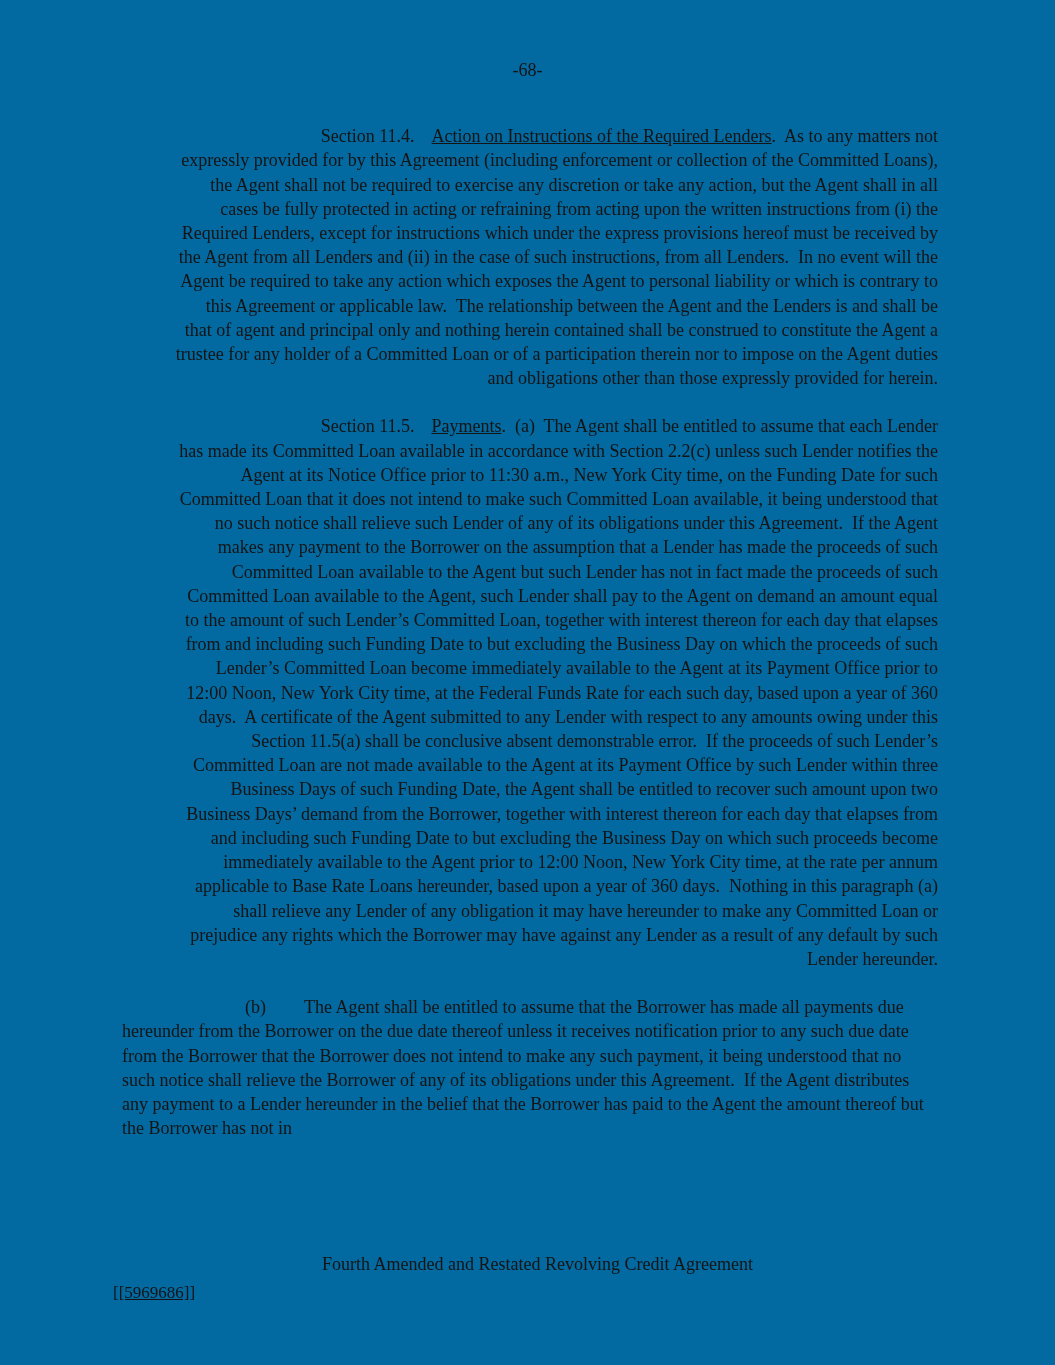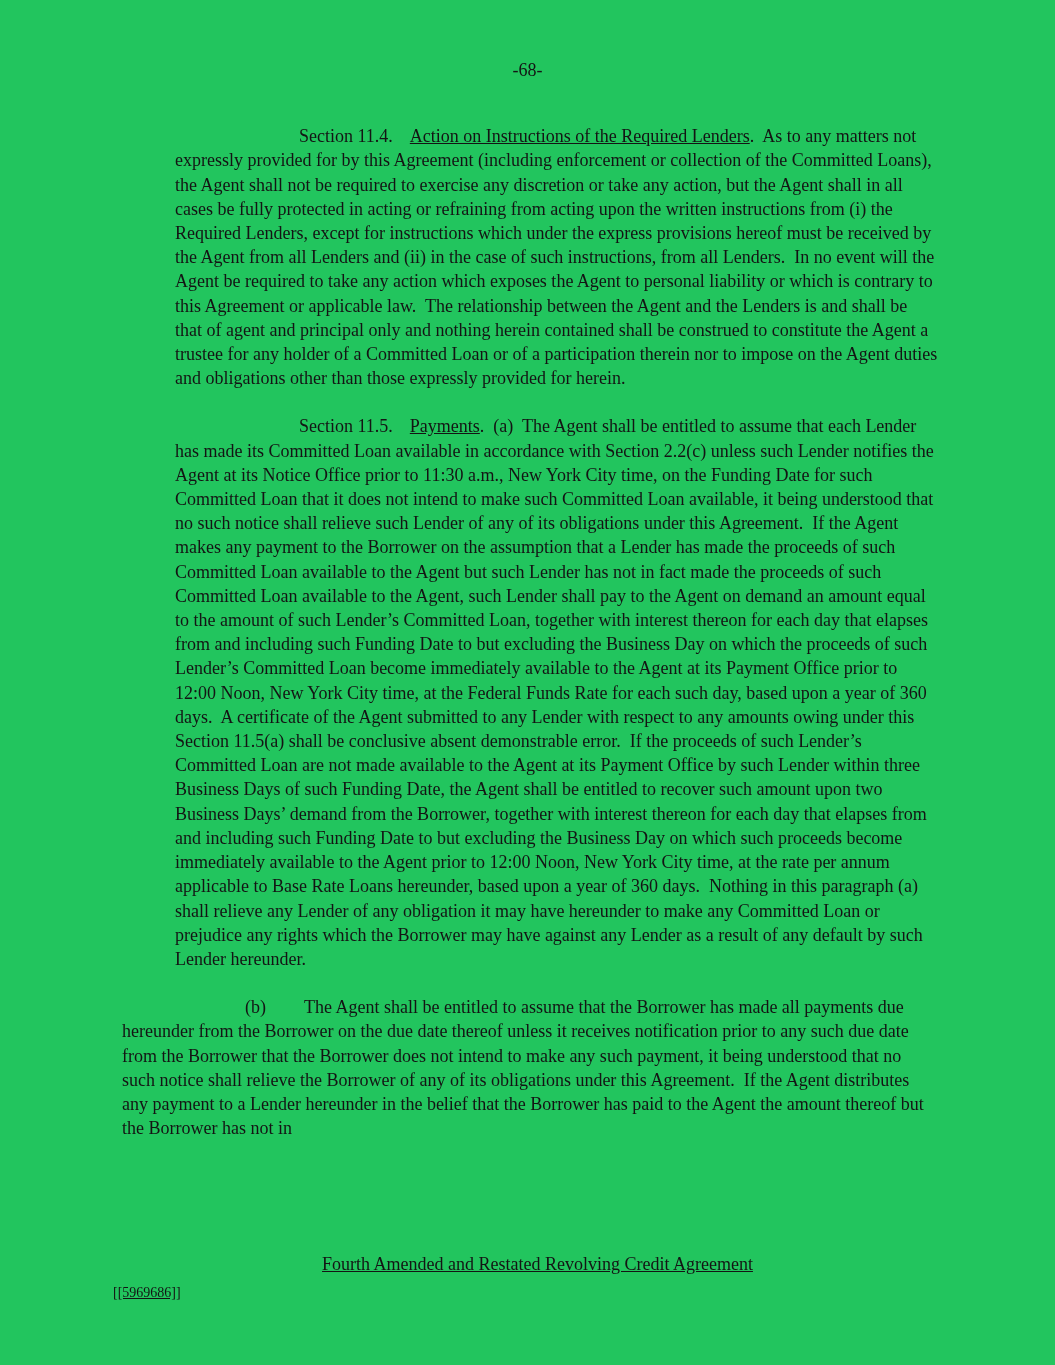"-68-" .page { background: #22c55e -> #0369a1 }
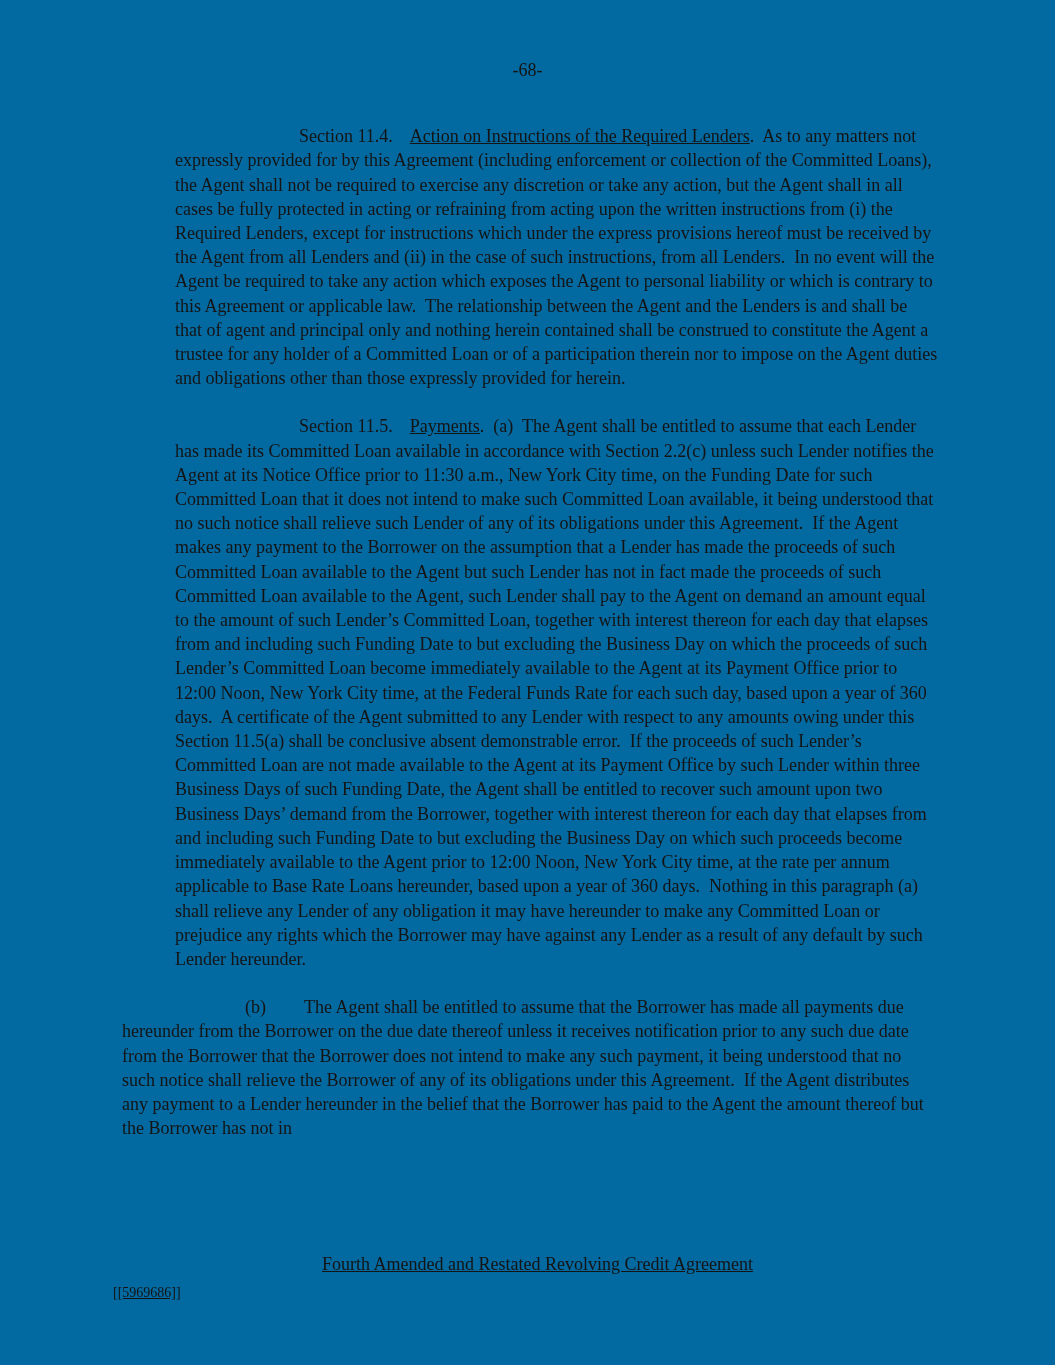"Section 11.4. Action on Instructions" .para.indented { text-align: none -> right }
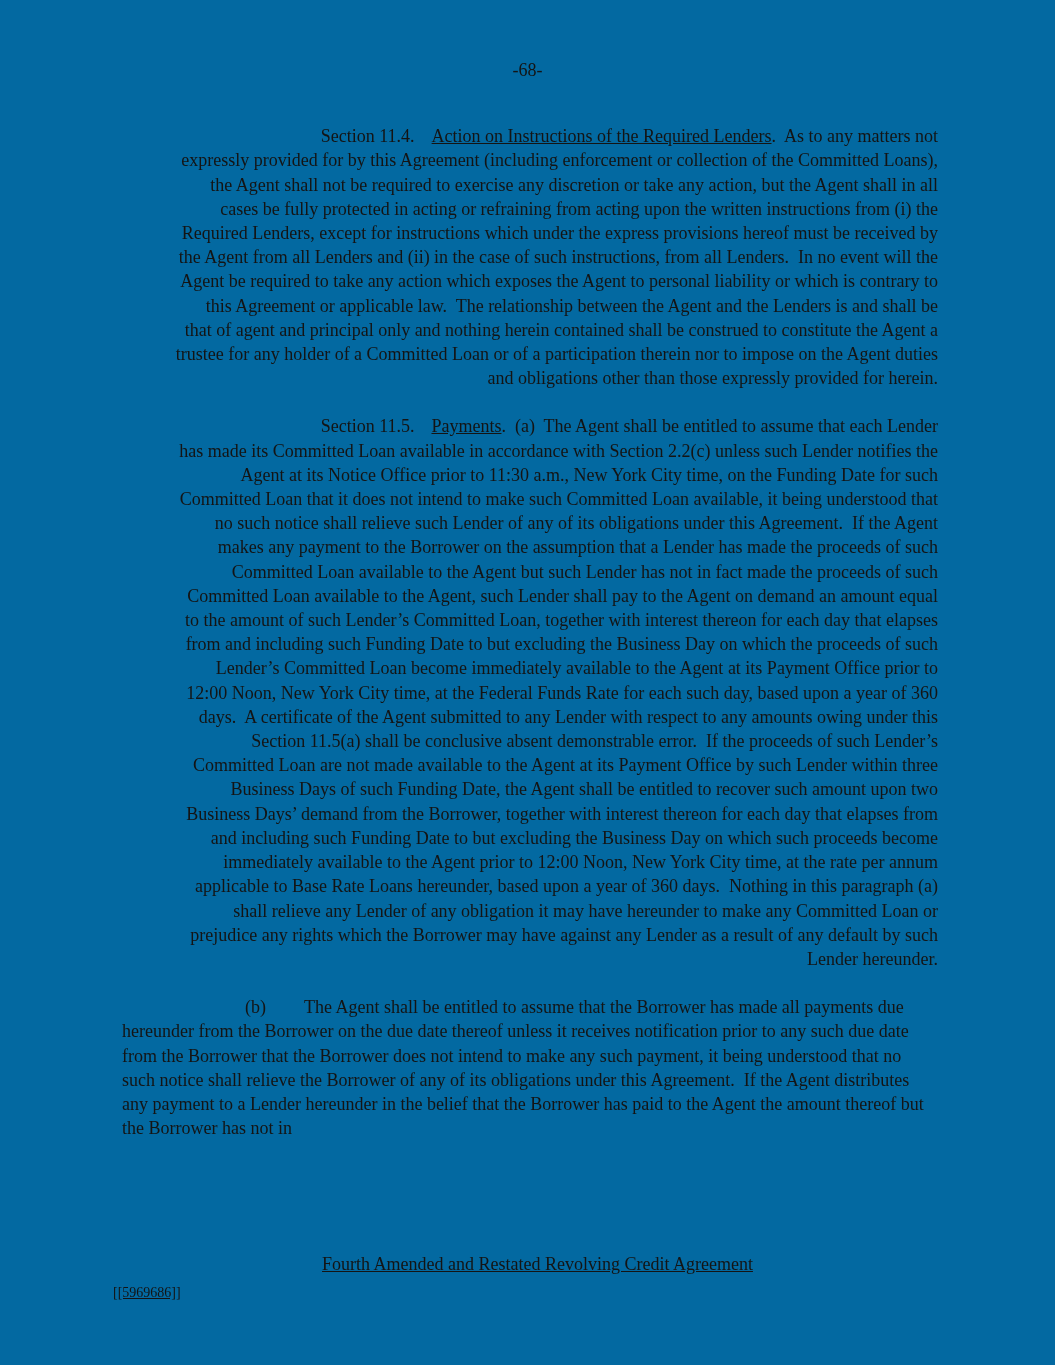"Fourth Amended and Restated Revolving" .footer-title { text-decoration: underline -> none }
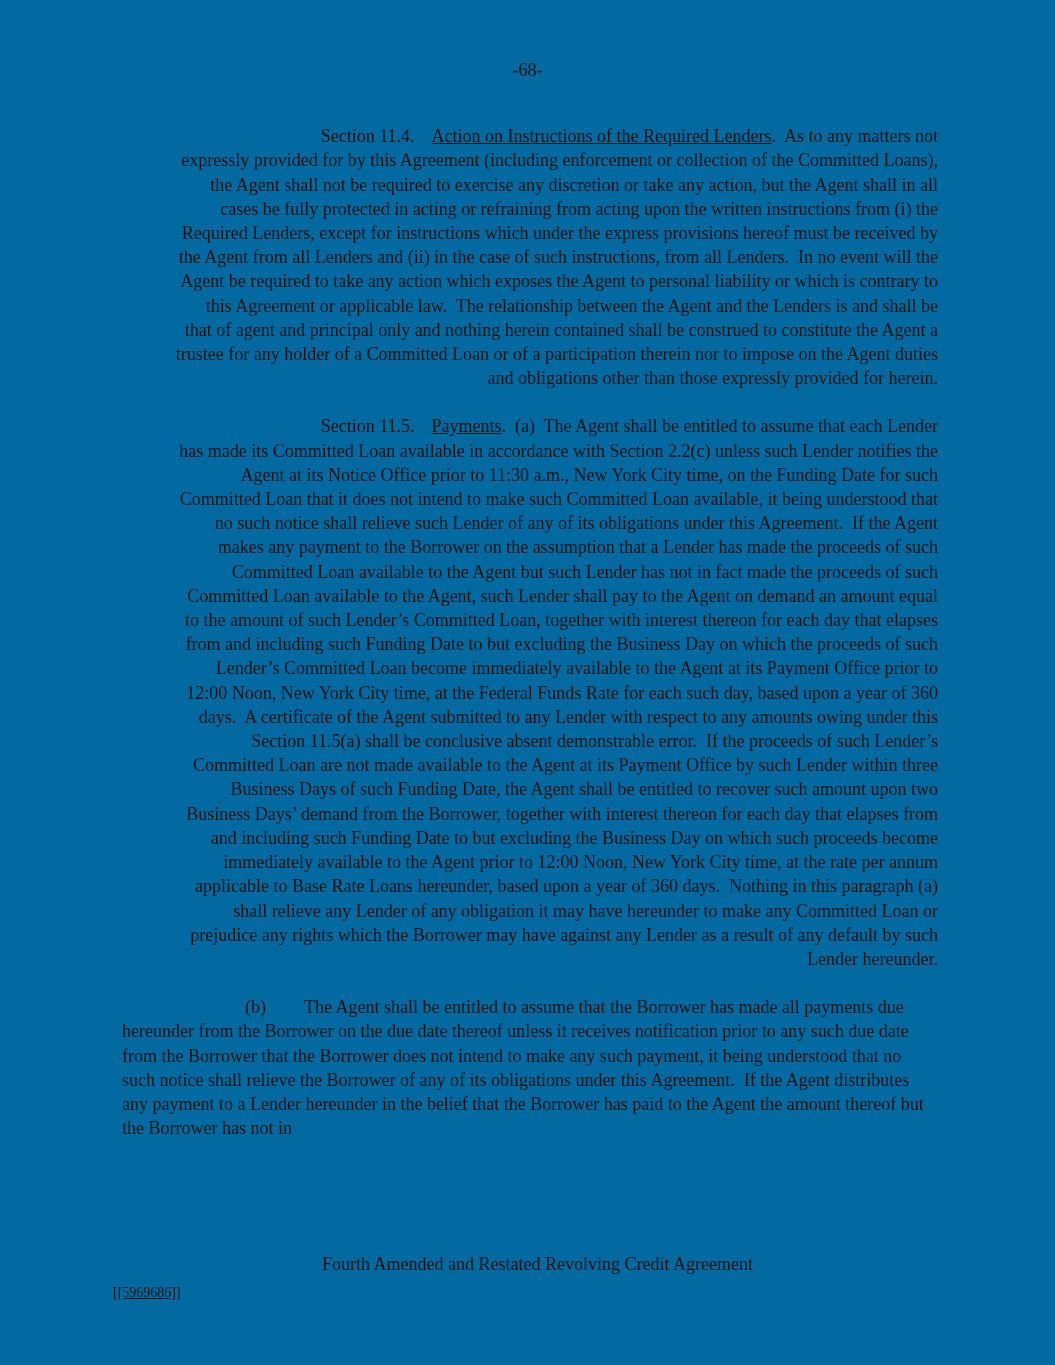"[[5969686]]" .doc-id { font-size: 14px -> 17px }
